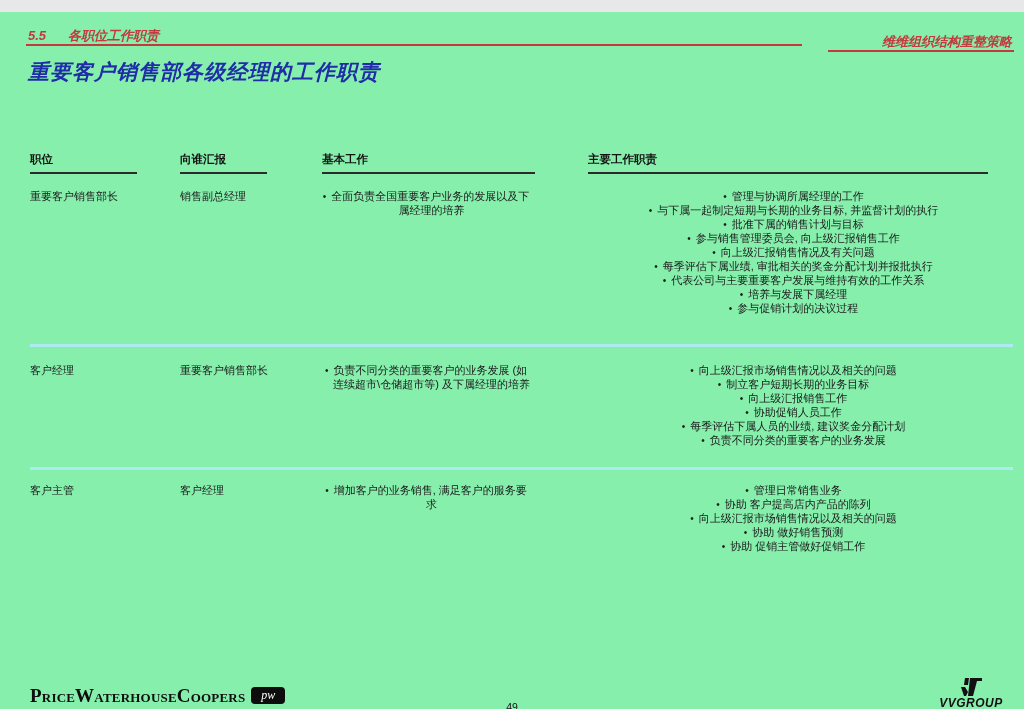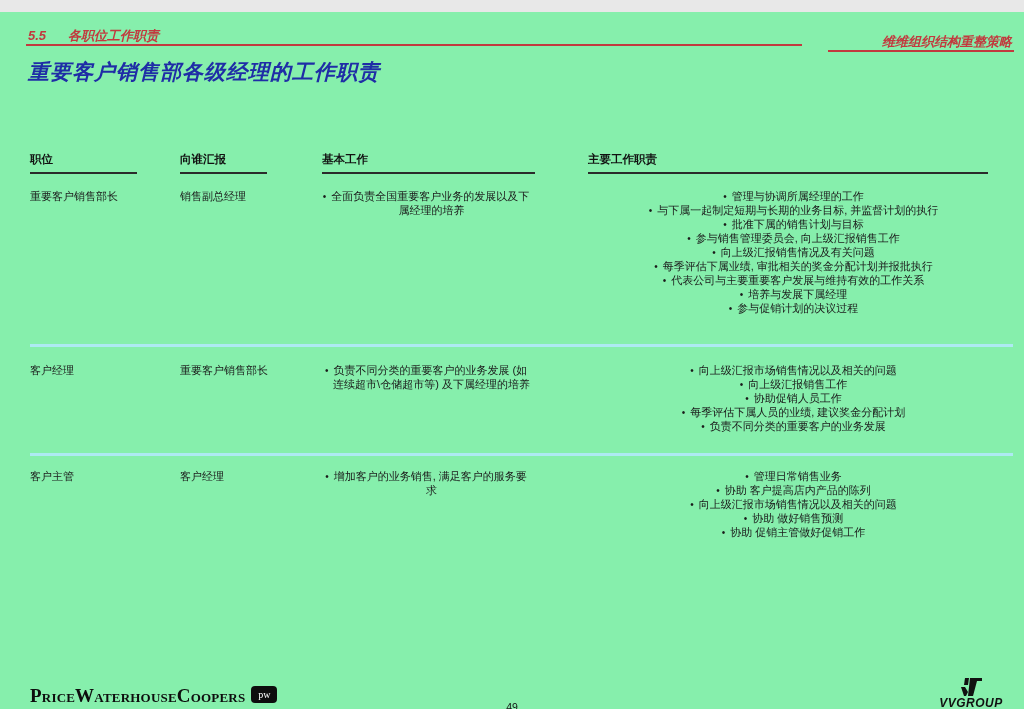"制立客户短期长期的业务目标" li { html: none -> <li>制立客户短期长期的业务目标</li> }
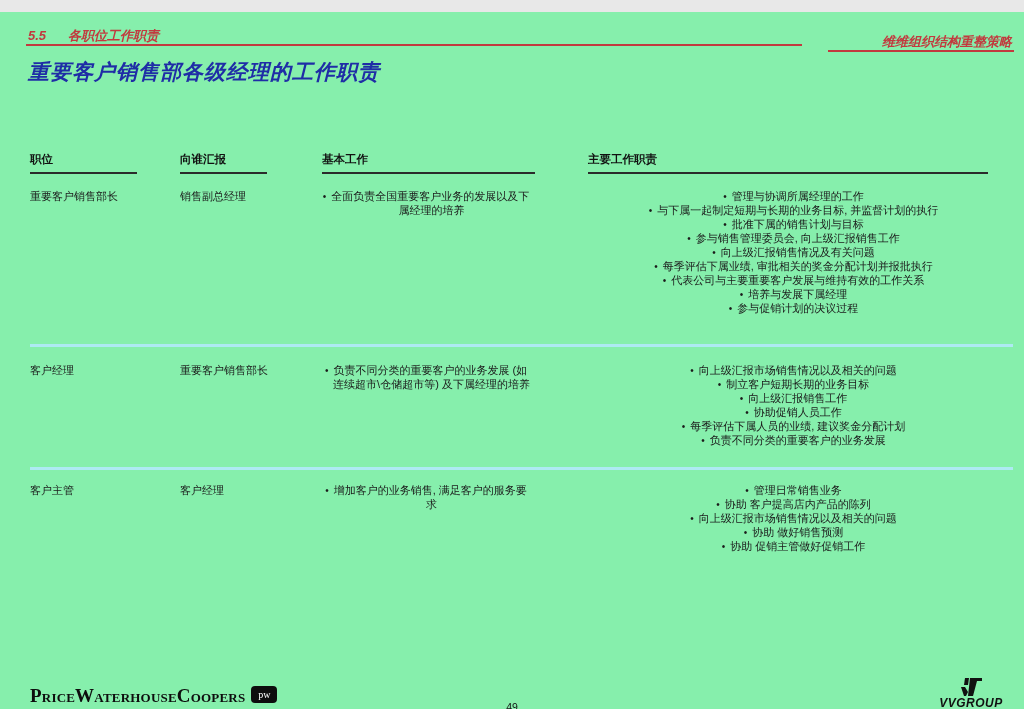"PriceWaterhouseCoopers" .pwc { align-items: none -> center }
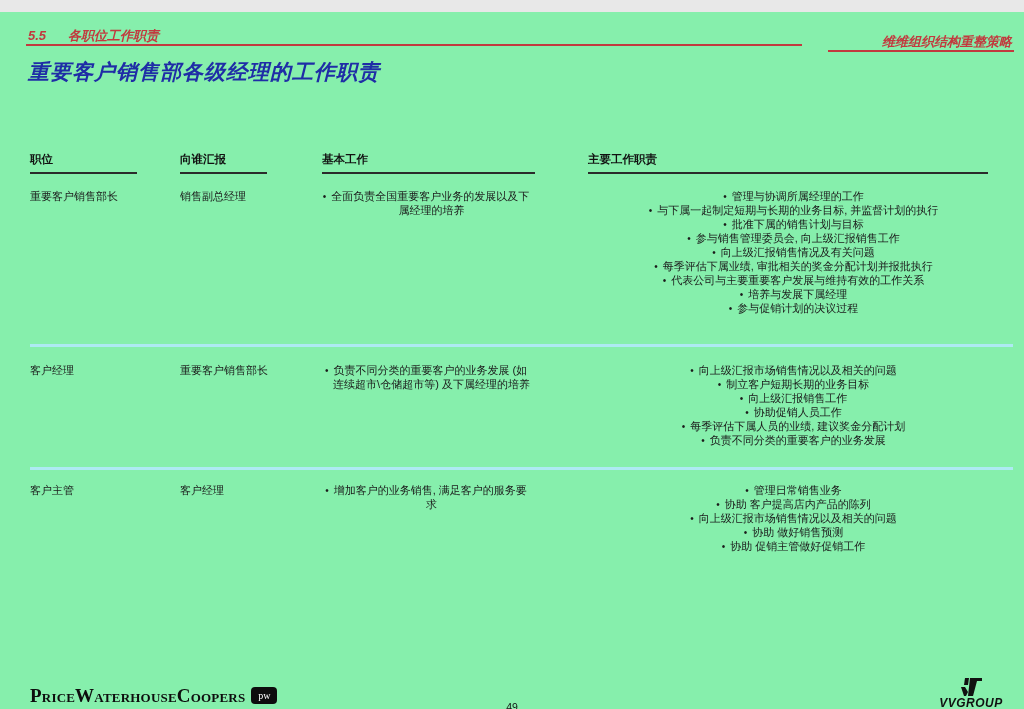"pw" .pwc-badge { font-size: 10px -> 12px; font-style: none -> italic; width: 26px -> 34px }
